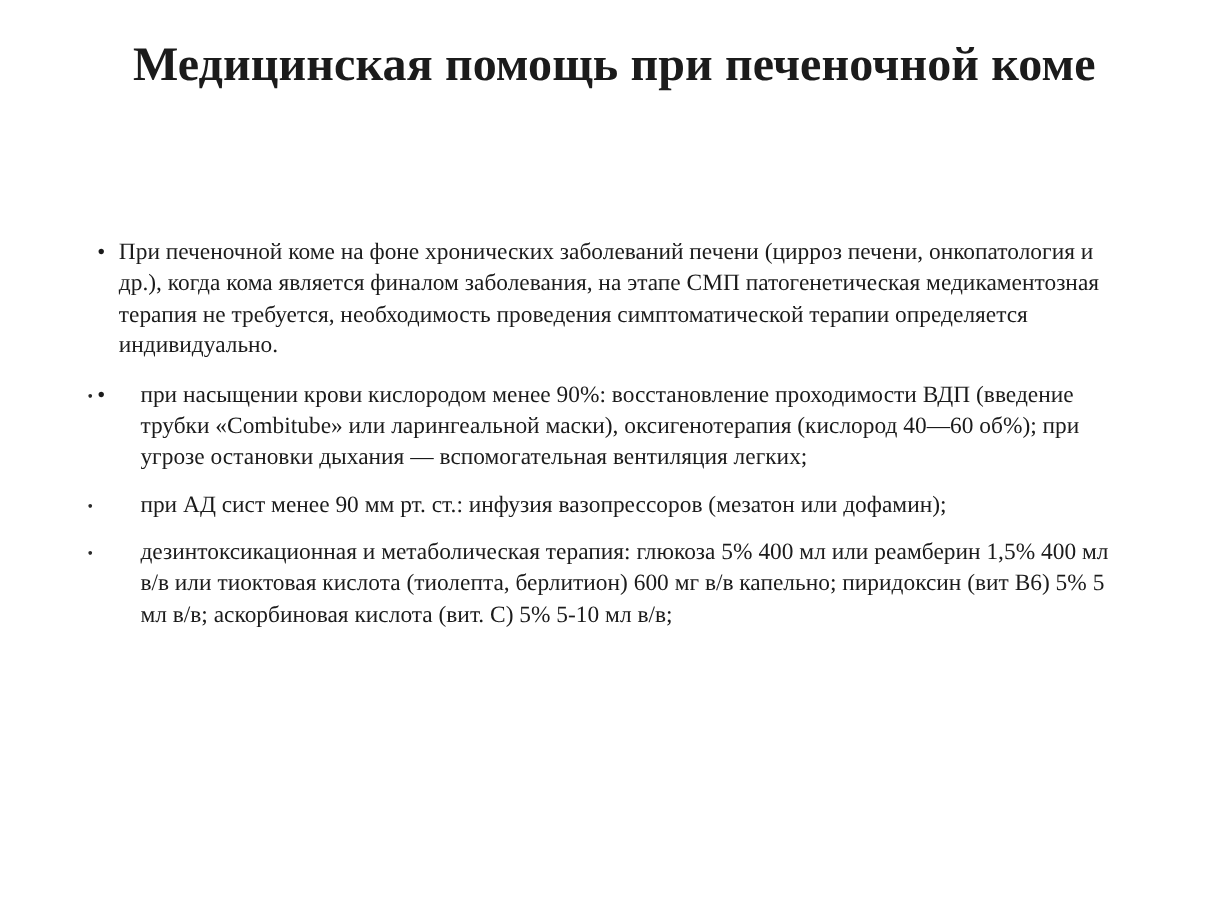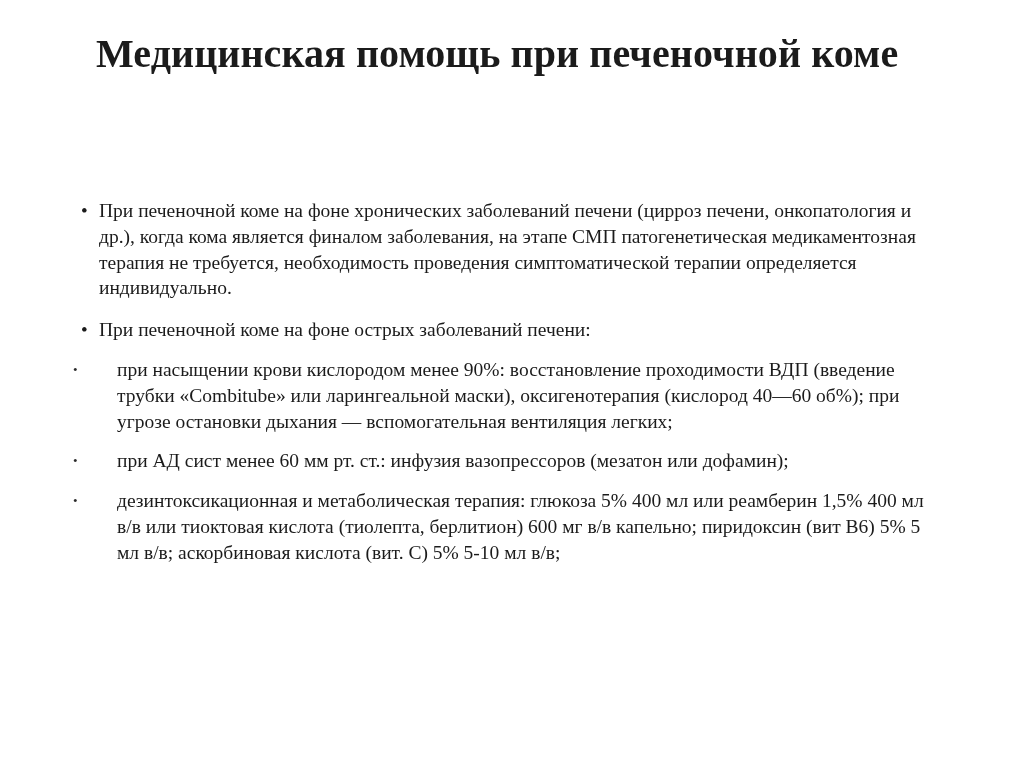"Медицинская помощь при печеночной коме" .slide-title { text-align: none -> center }
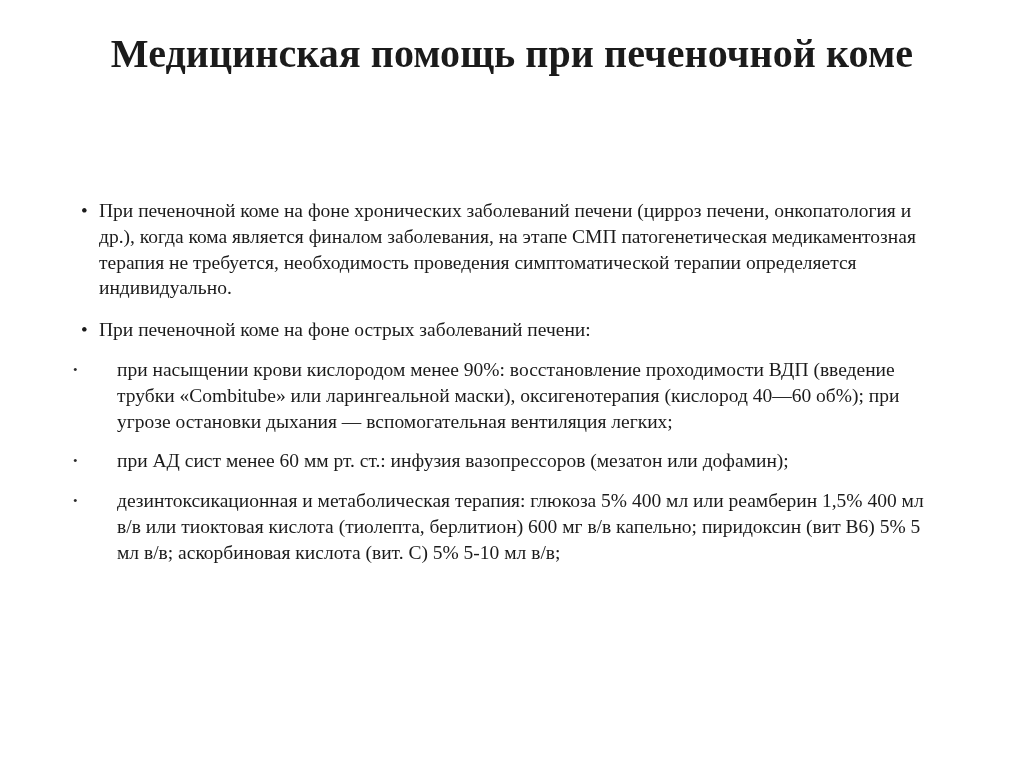"При печеночной коме на фоне острых" span { html: <span>При печеночной коме на фоне острых заболеваний печени:</span> -> none }
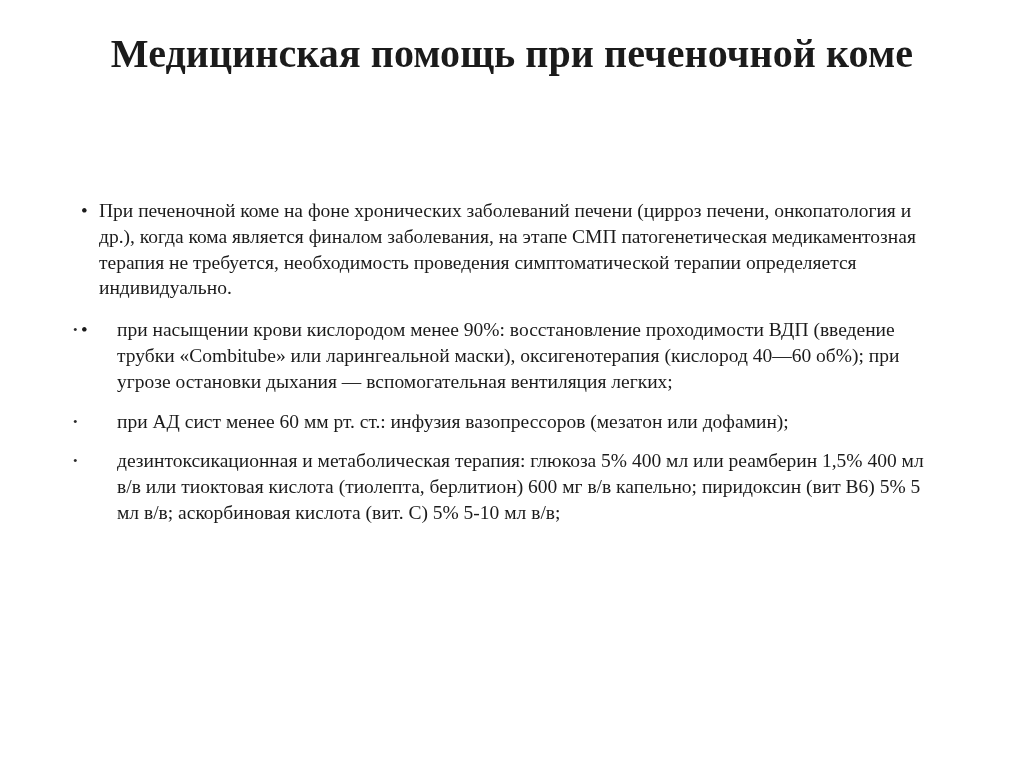"при АД сист менее 60" span { text: 60 -> 90 }
